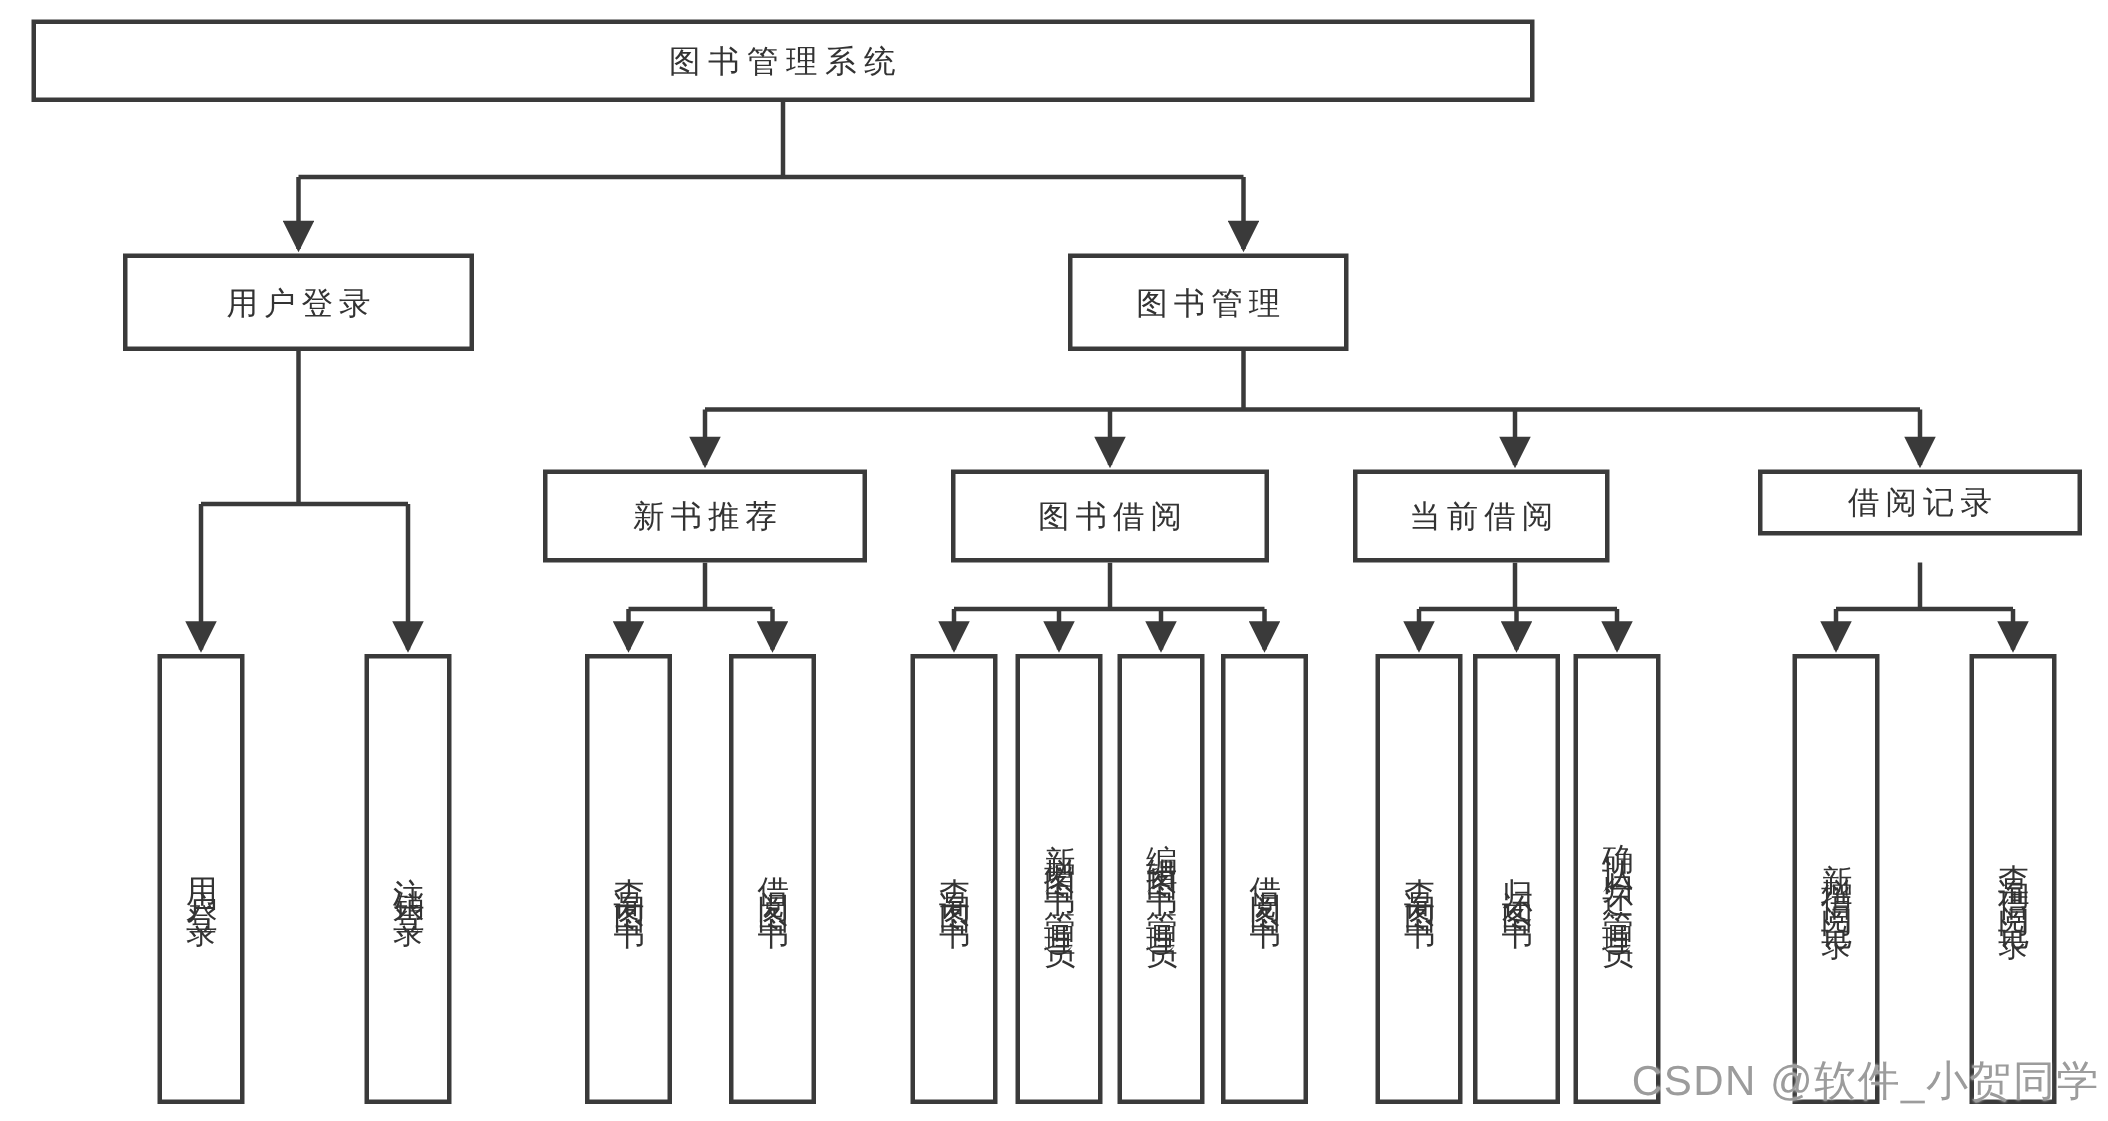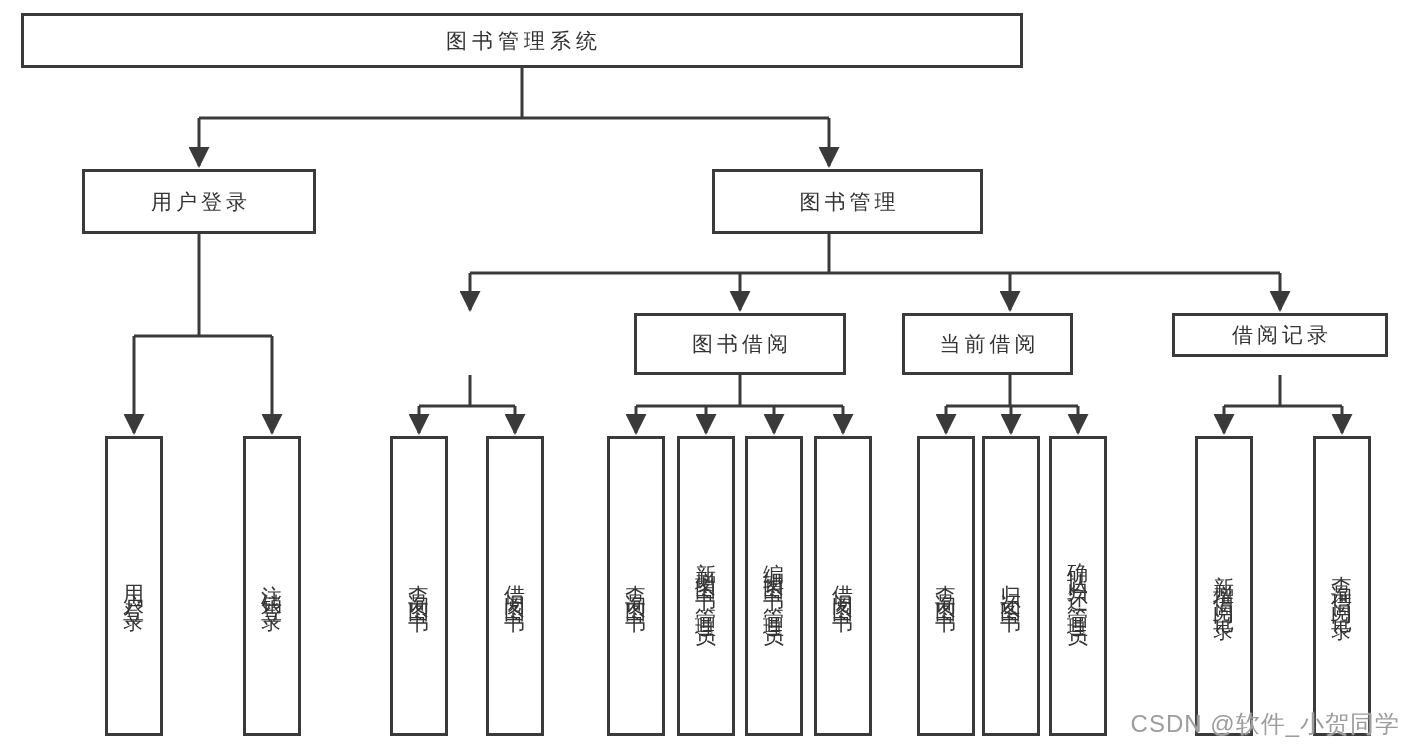"图书管理" div.box { width: 271px -> 187px }
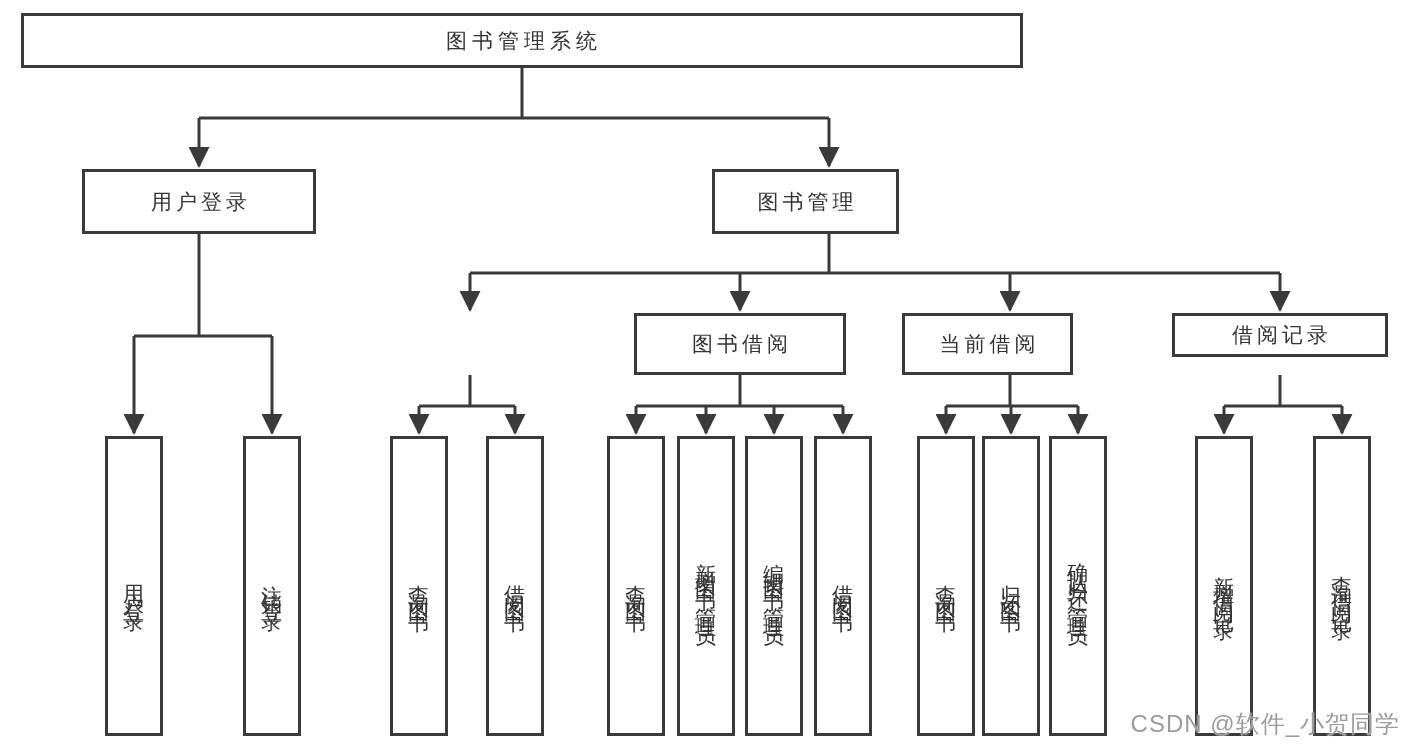"新书推荐" div.box { html: none -> <div>新书推荐</div> }
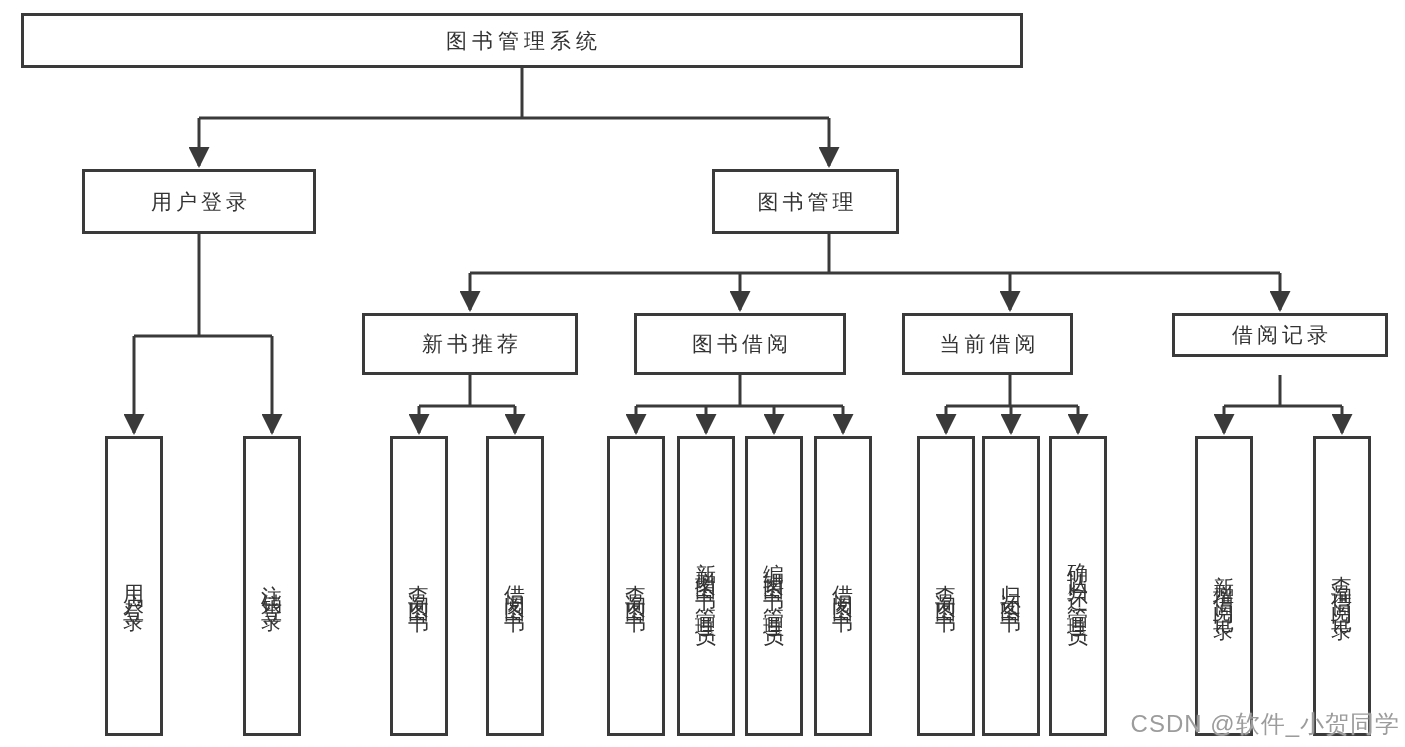"CSDN @软件_小贺同学" .watermark { font-size: 24px -> 28px }
